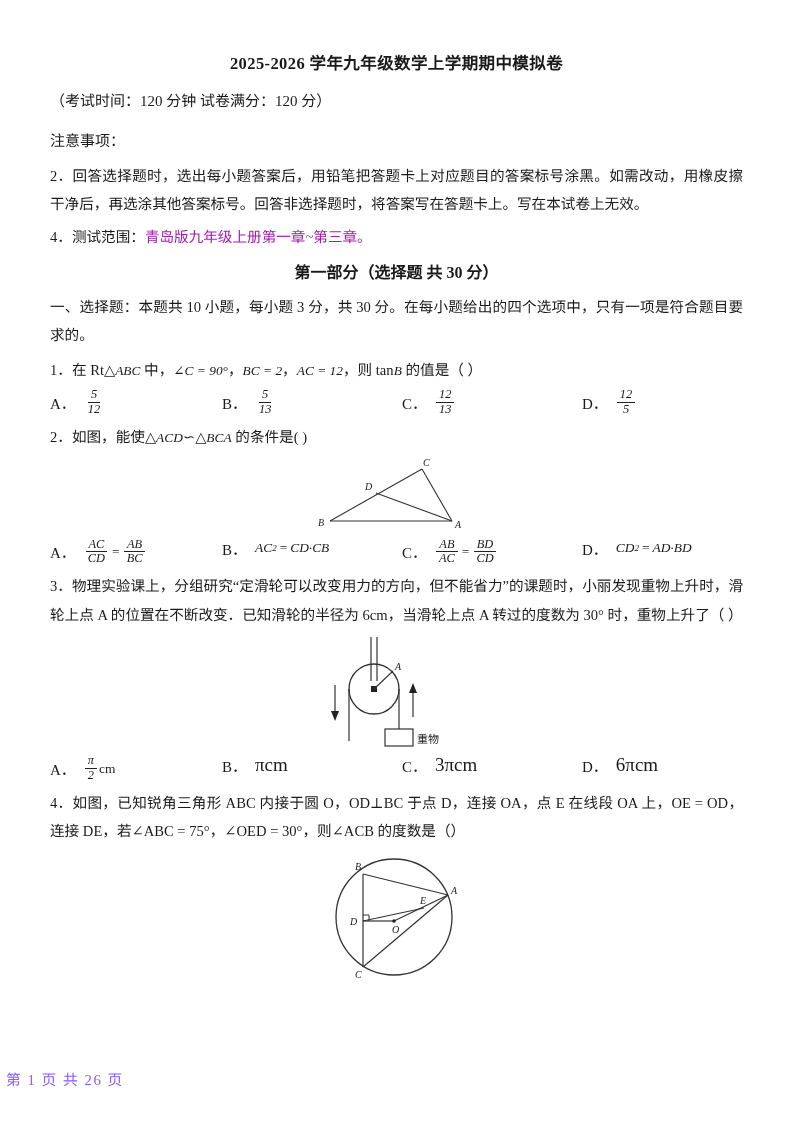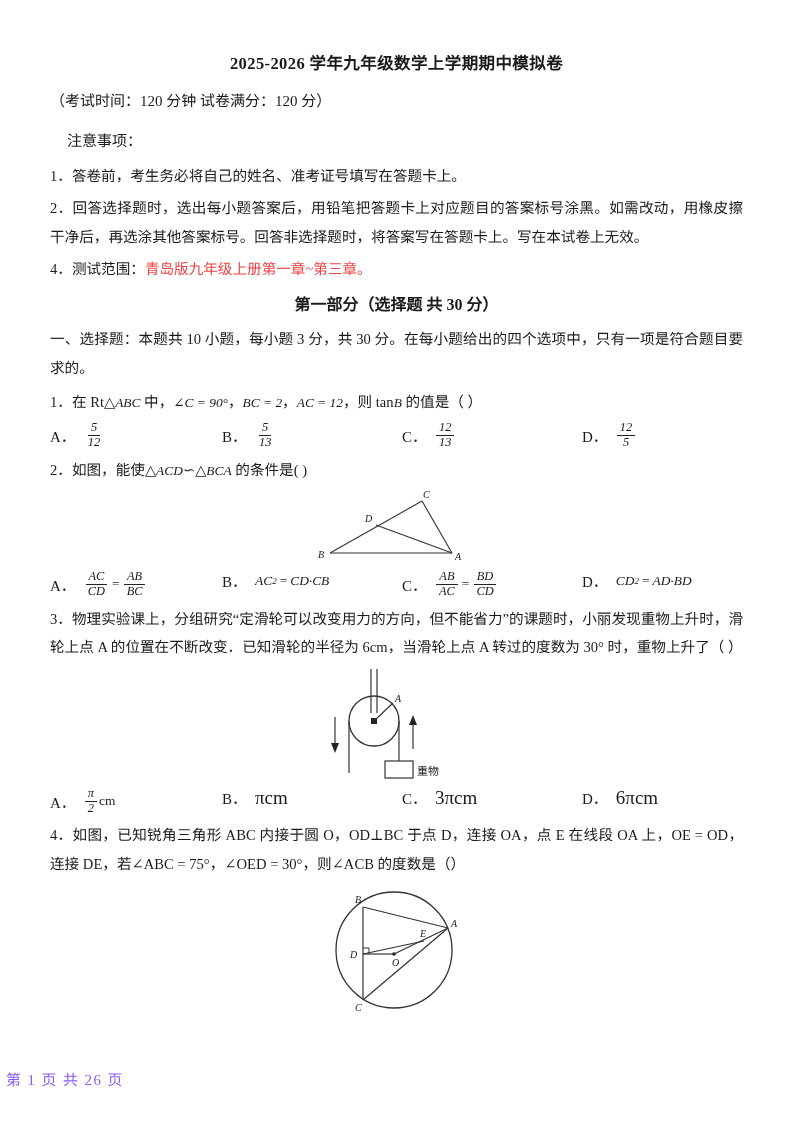"注意事项：" .notice-head { margin: 0 0 9px 17px -> 0 0 9px 0 }
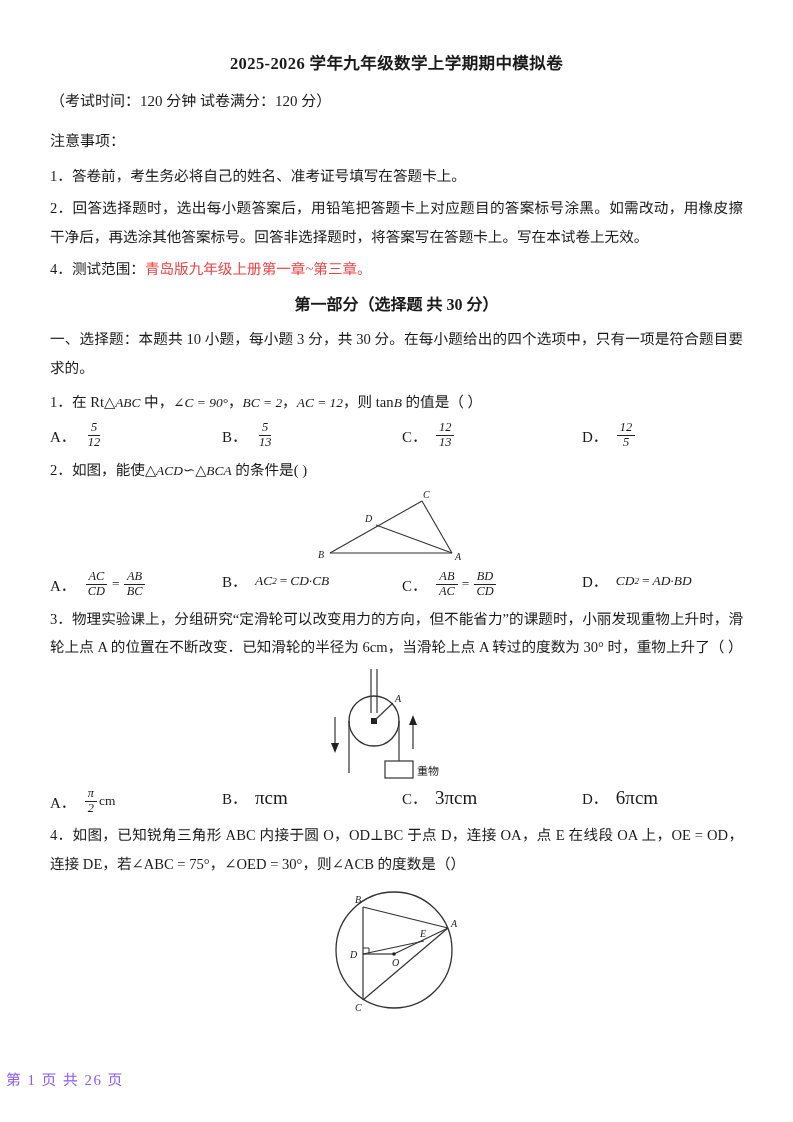"1．答卷前，考生务必将自己的姓名、准考证号填写在答题卡上。" div.notice-item { html: <div>1．答卷前，考生务必将自己的姓名、准考证号填写在答题卡上。</div> -> none }
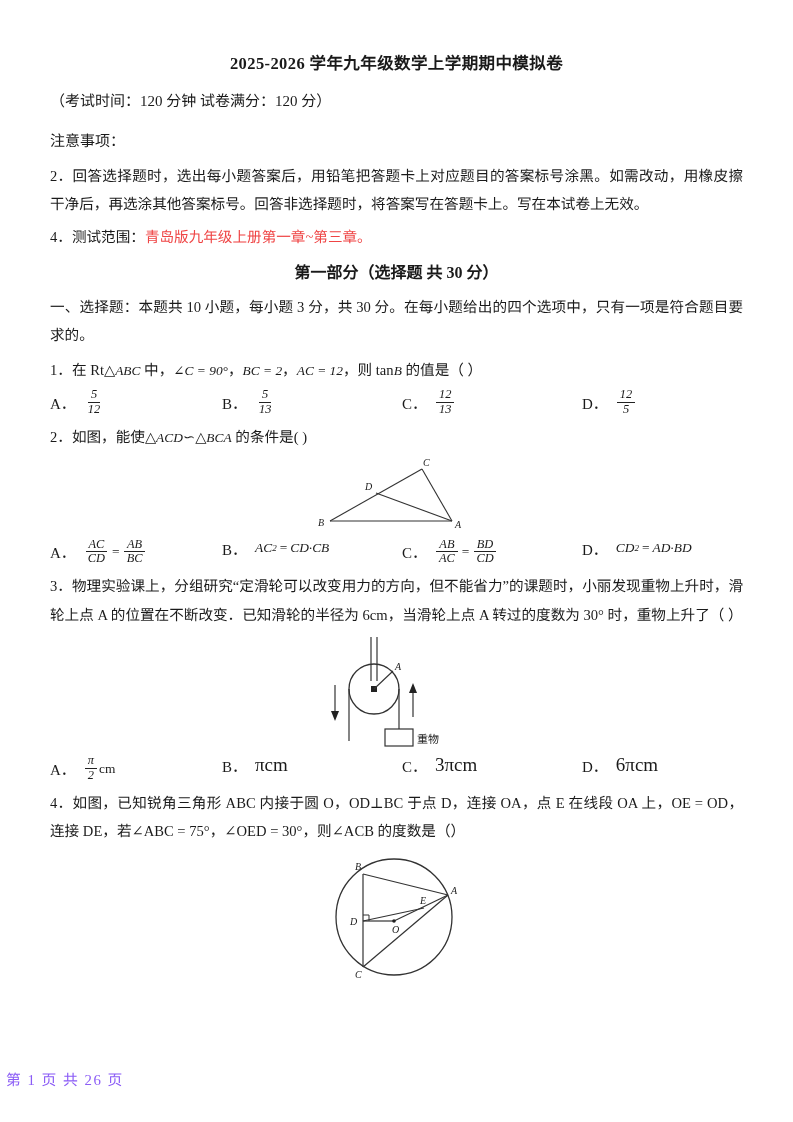"青岛版九年级上册第一章~第三章。" .red { color: #ef4444 -> #a21caf }
